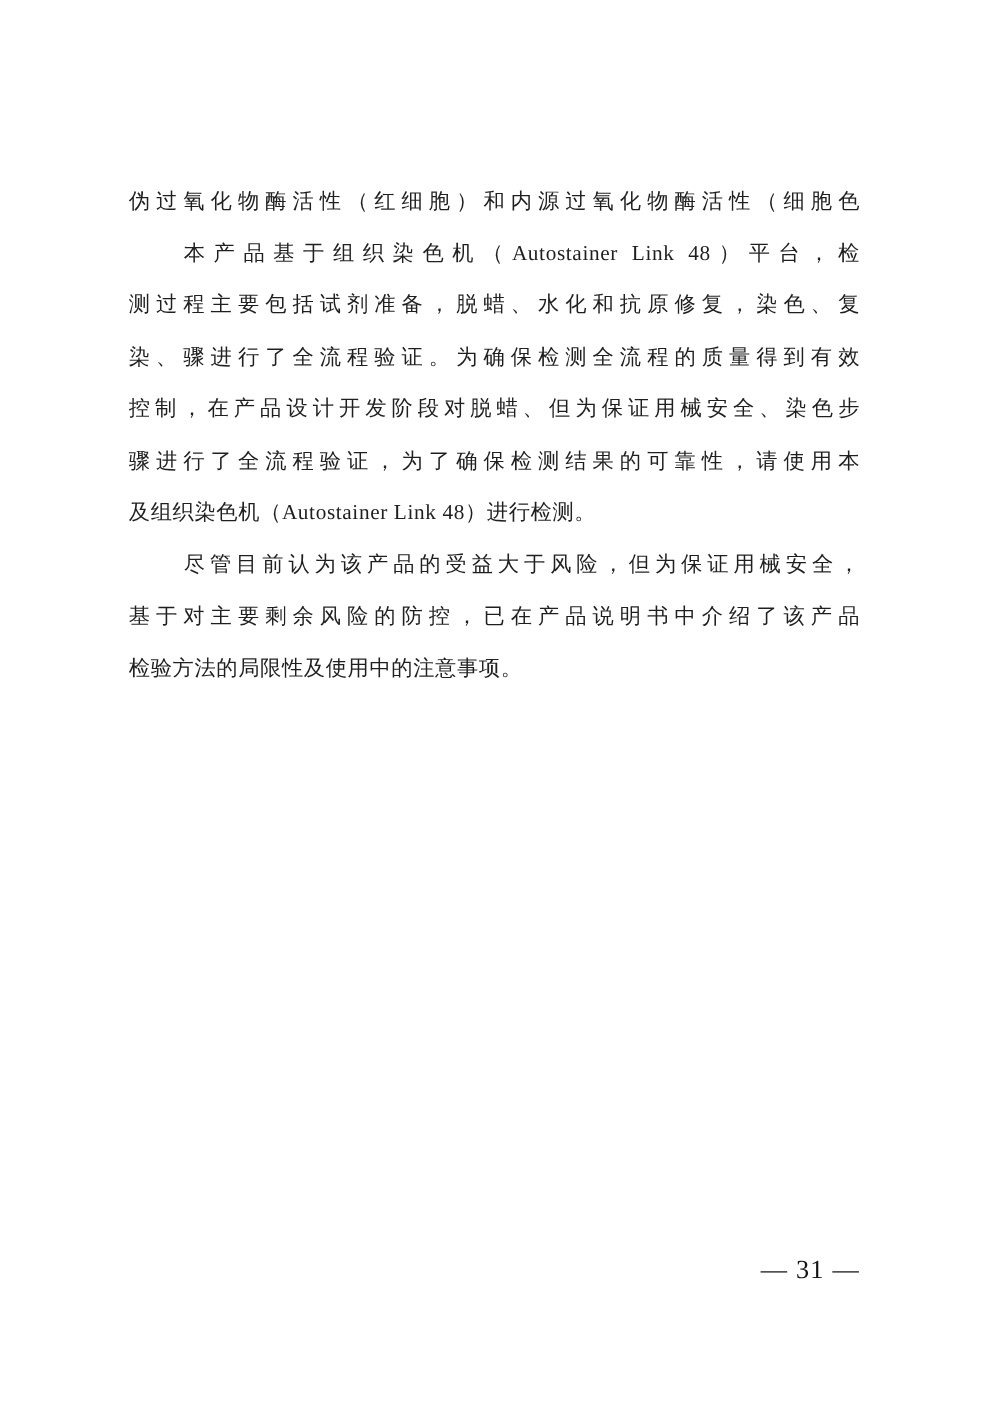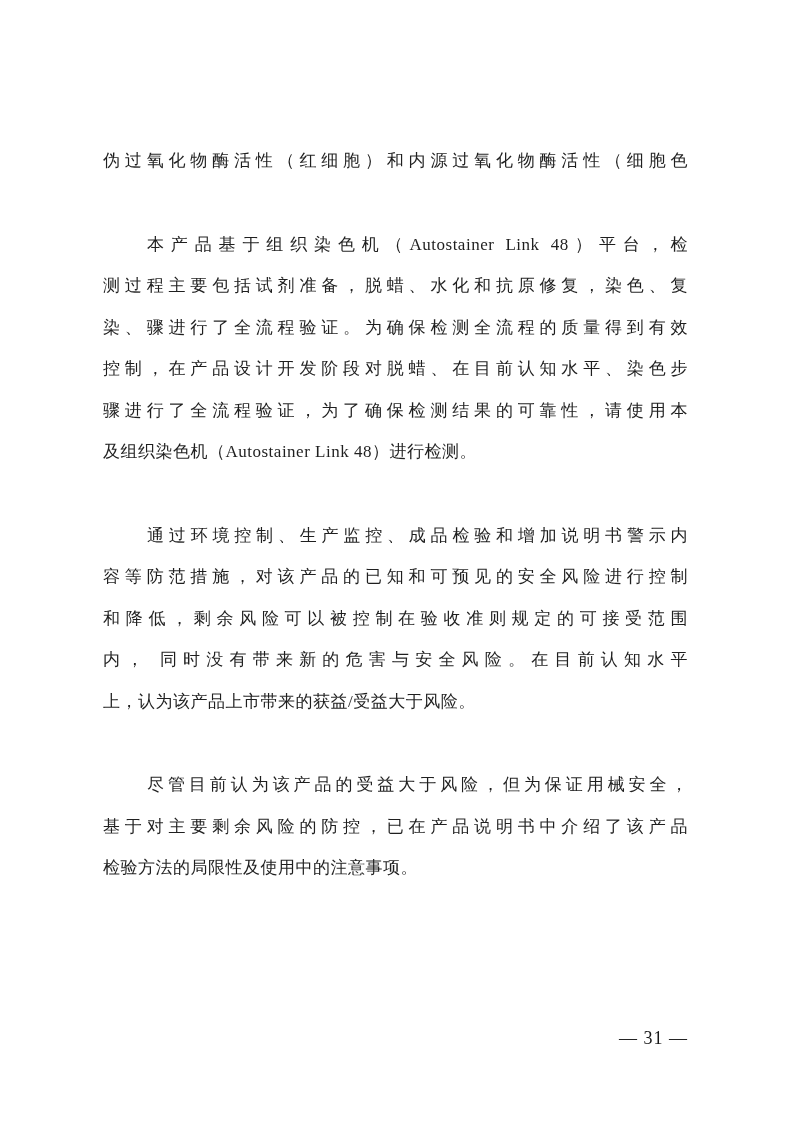"本产品基于组织染色机（Autostainer Link 48）平台，检" .line.indent { margin-top: 42px -> none }
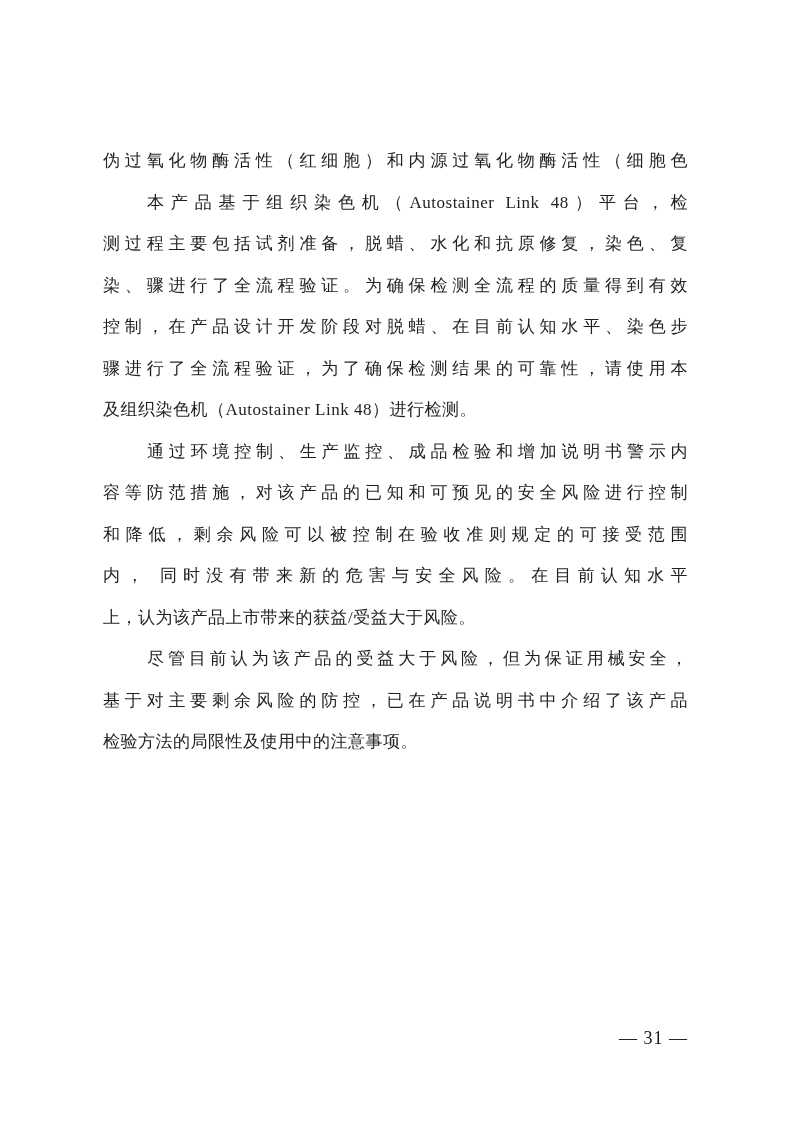"控制，在产品设计开发阶段对脱蜡、在目前认知水平、染色步" div.line { text: 在目前认知水平 -> 但为保证用械安全 }
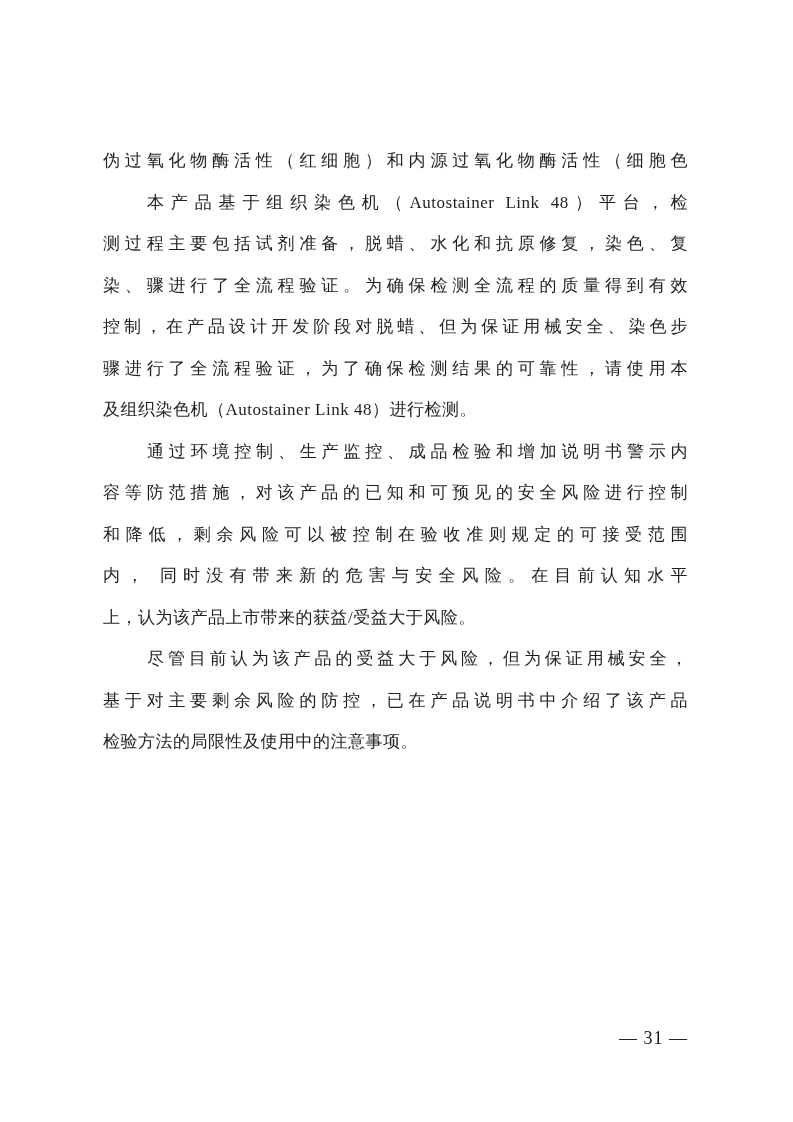"通过环境控制、生产监控、成品检验和增加说明书警示内" div.para { html: <div> <div>通过环境控制、生产监控、成品检验和增加说明书警示内</div> <div>容等防范措施，对该产品的已知和可预见的安全风险进行控制</div> <div>和降低，剩余风险可以被控制在验收准则规定的可接受范围</div> <div>内， 同时没有带来新的危害与安全风险。在目前认知水平</div> <div>上，认为该产品上市带来的获益/受益大于风险。</div> </div> -> none }
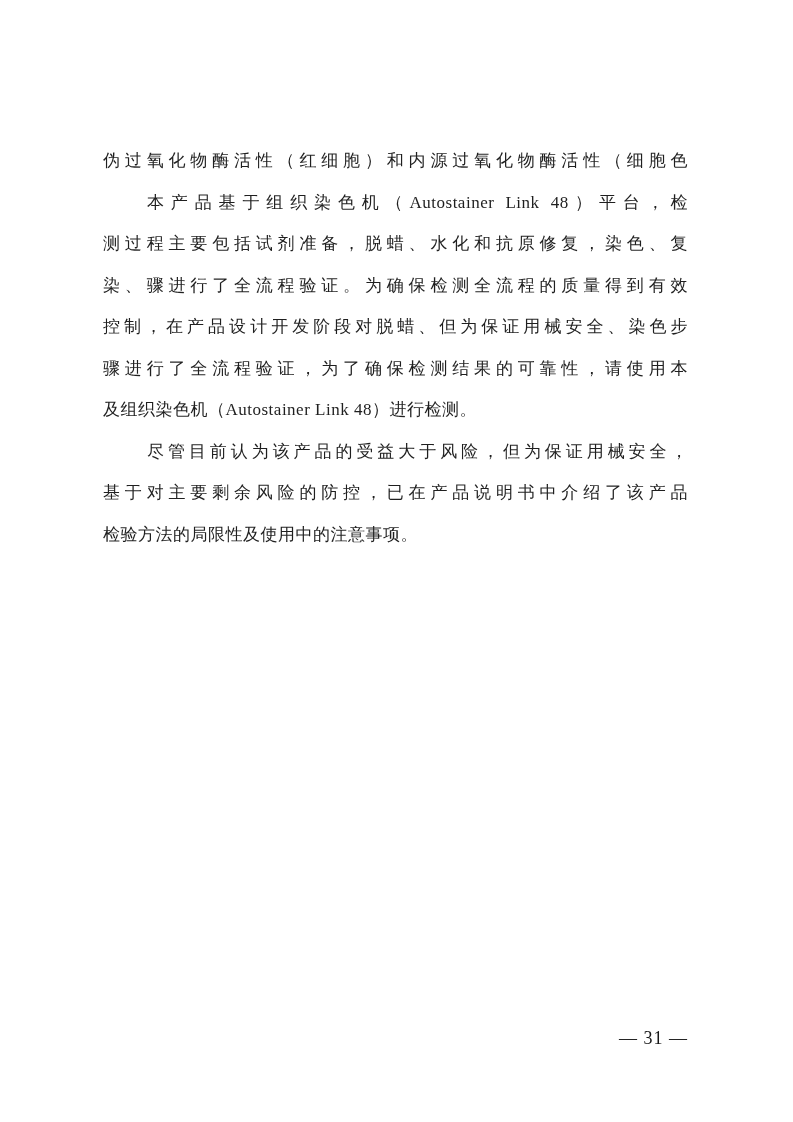"— 31 —" .footer { font-size: 18px -> 21px; top: 1025px -> 1002px }
